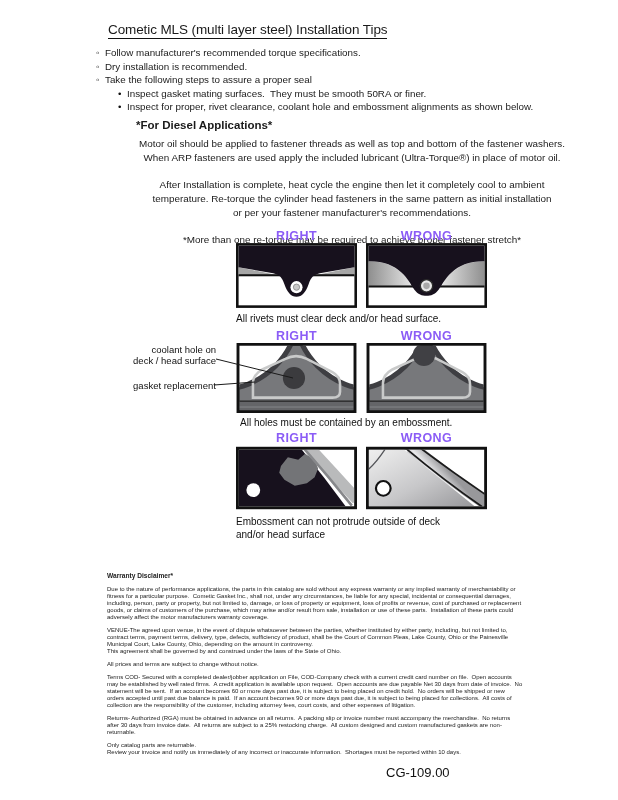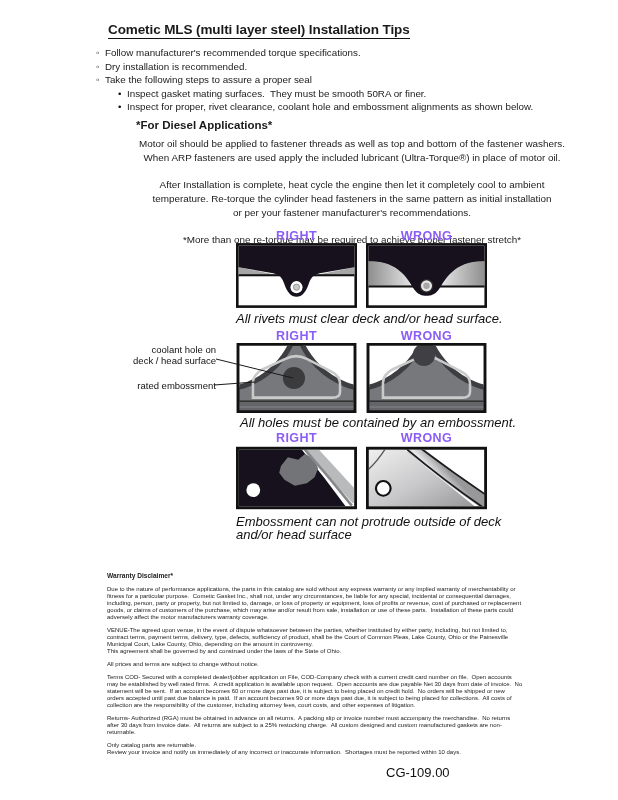"Cometic MLS (multi layer steel)" .title { font-weight: bold -> normal }
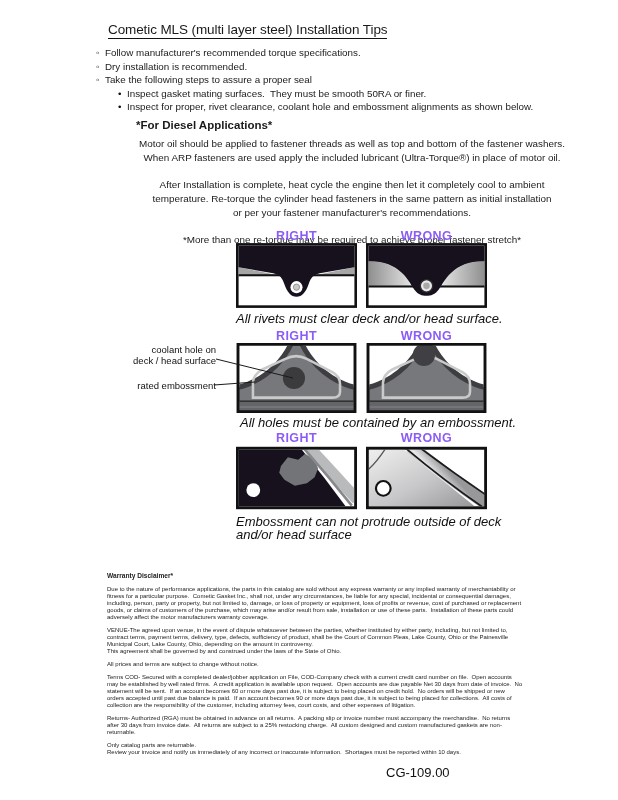"All rivets must clear deck" .caption { font-size: 13px -> 10px; font-style: italic -> none }
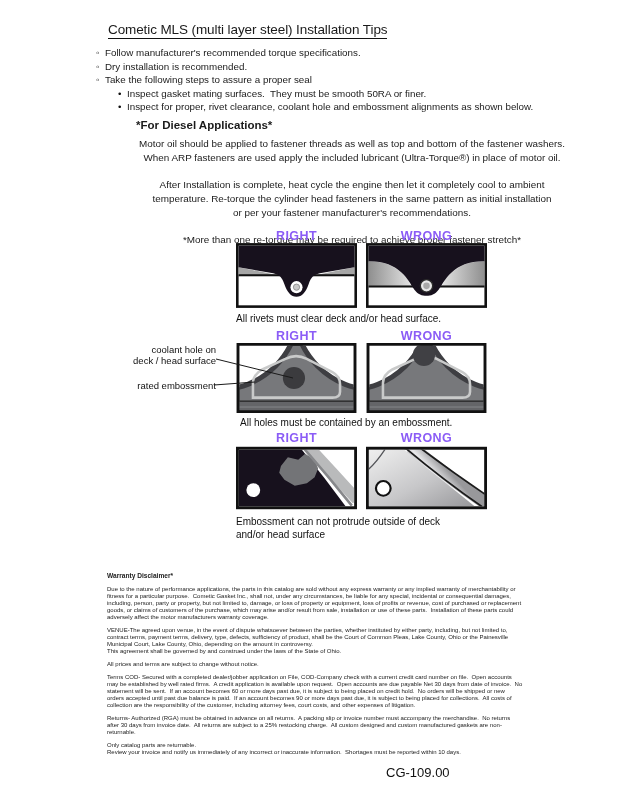"rated embossment" div { text: rated embossment -> gasket replacement }
